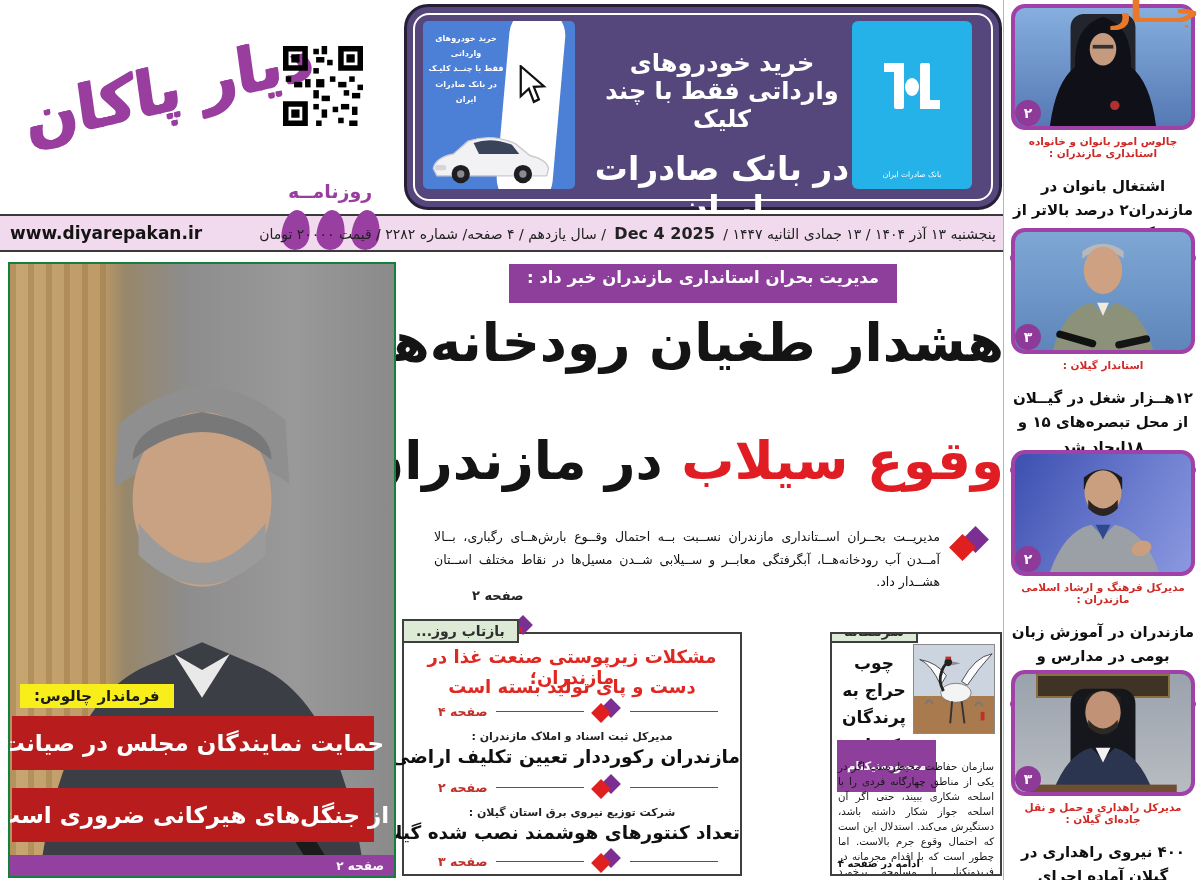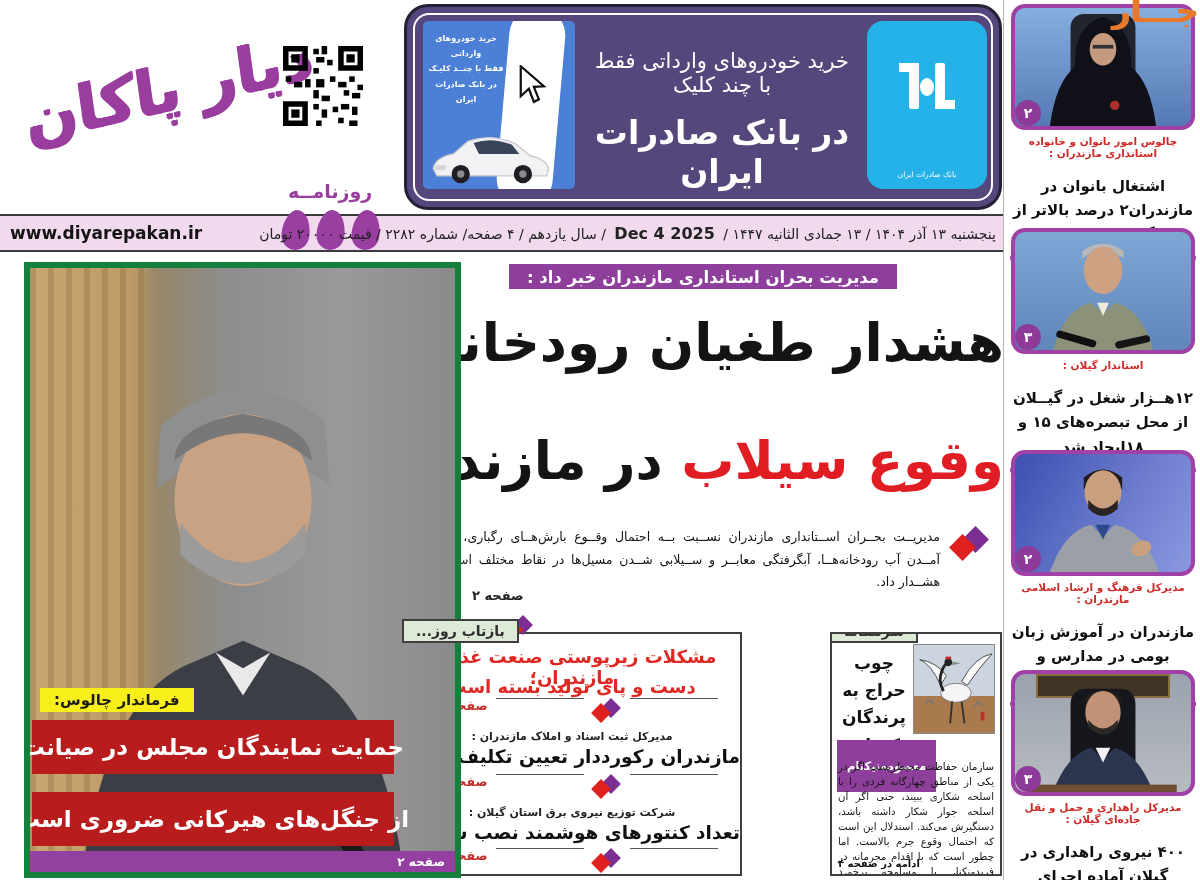"خرید خودروهای وارداتی فقط با" #adLine1 { font-size: 21px -> 24px; font-weight: normal -> bold }
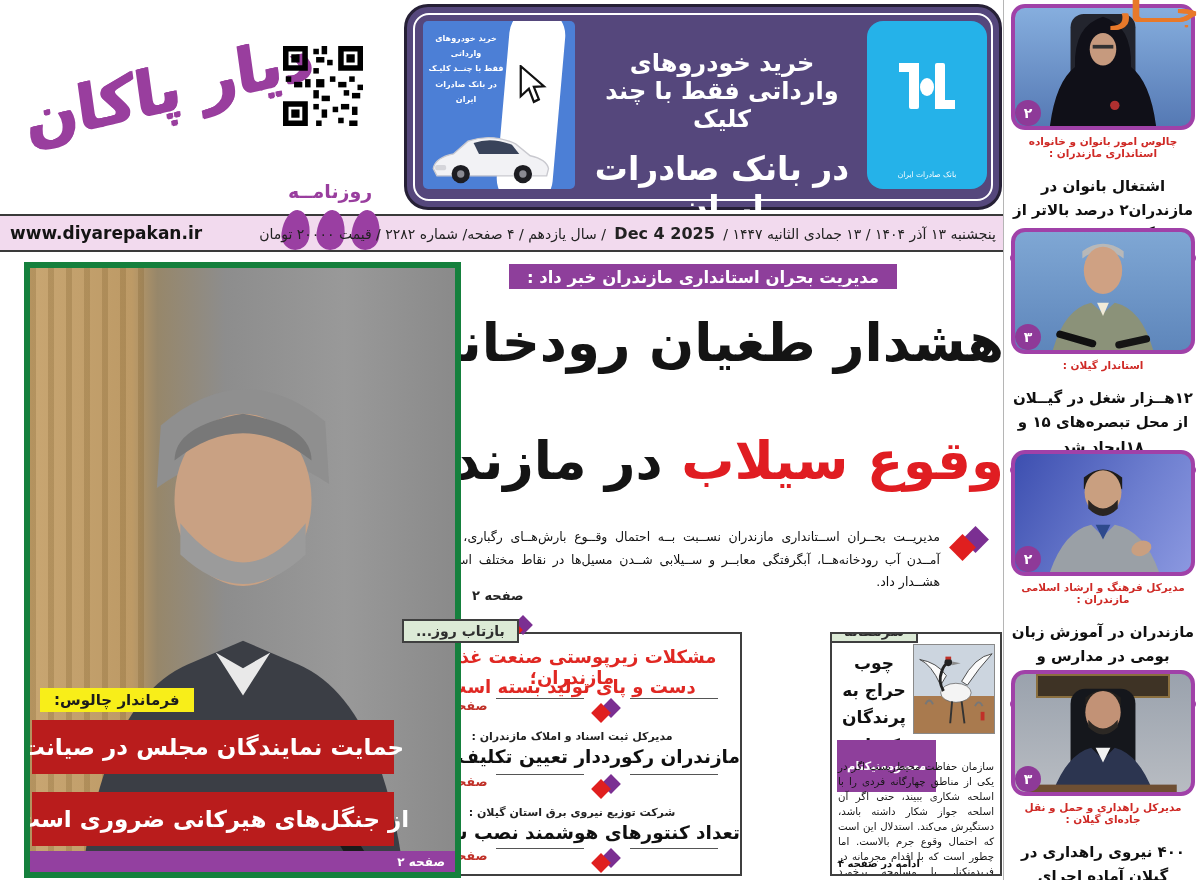"بانک صادرات ایران" #bankBox { border-radius: 16px -> 6px; left: 460px -> 445px }
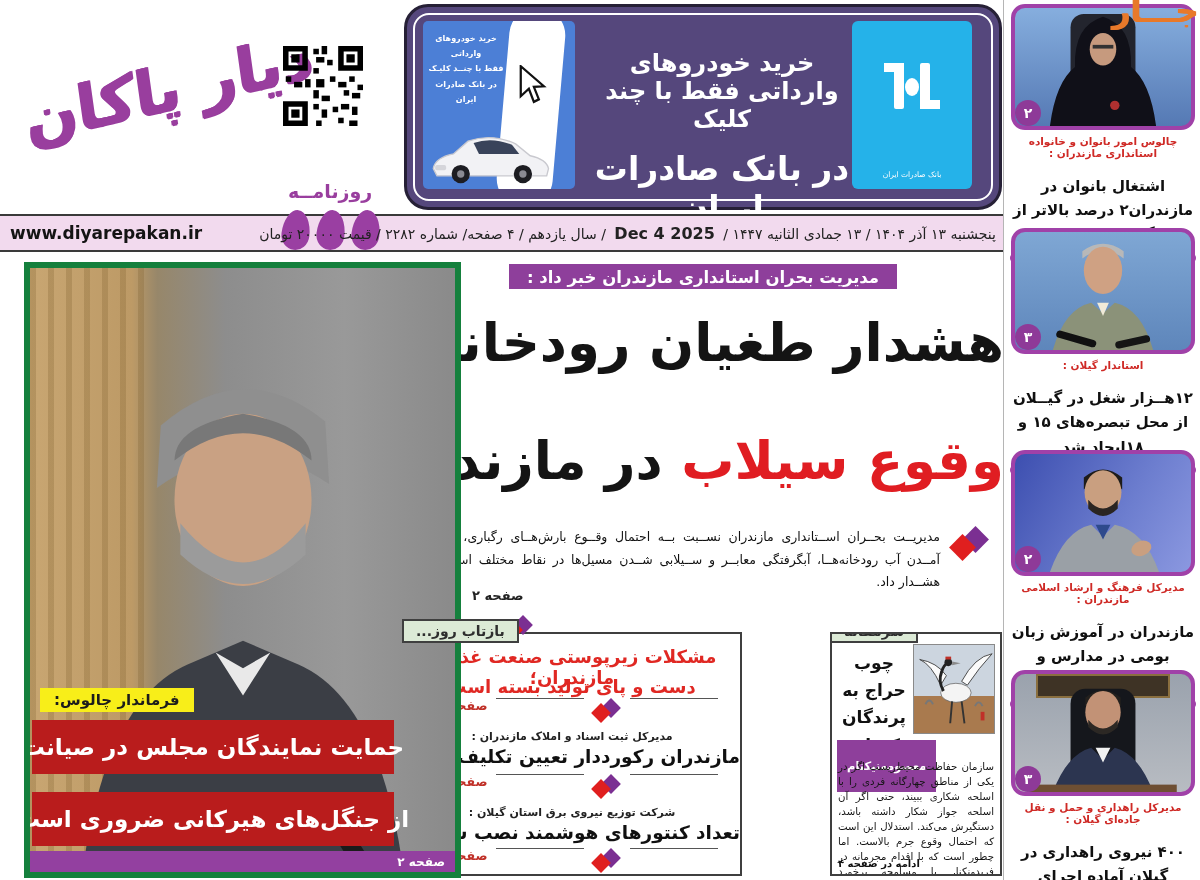"مدیریت بحران استانداری مازندران خبر" #kickerWrap span { padding: 4px 18px 2px -> 4px 18px 16px }
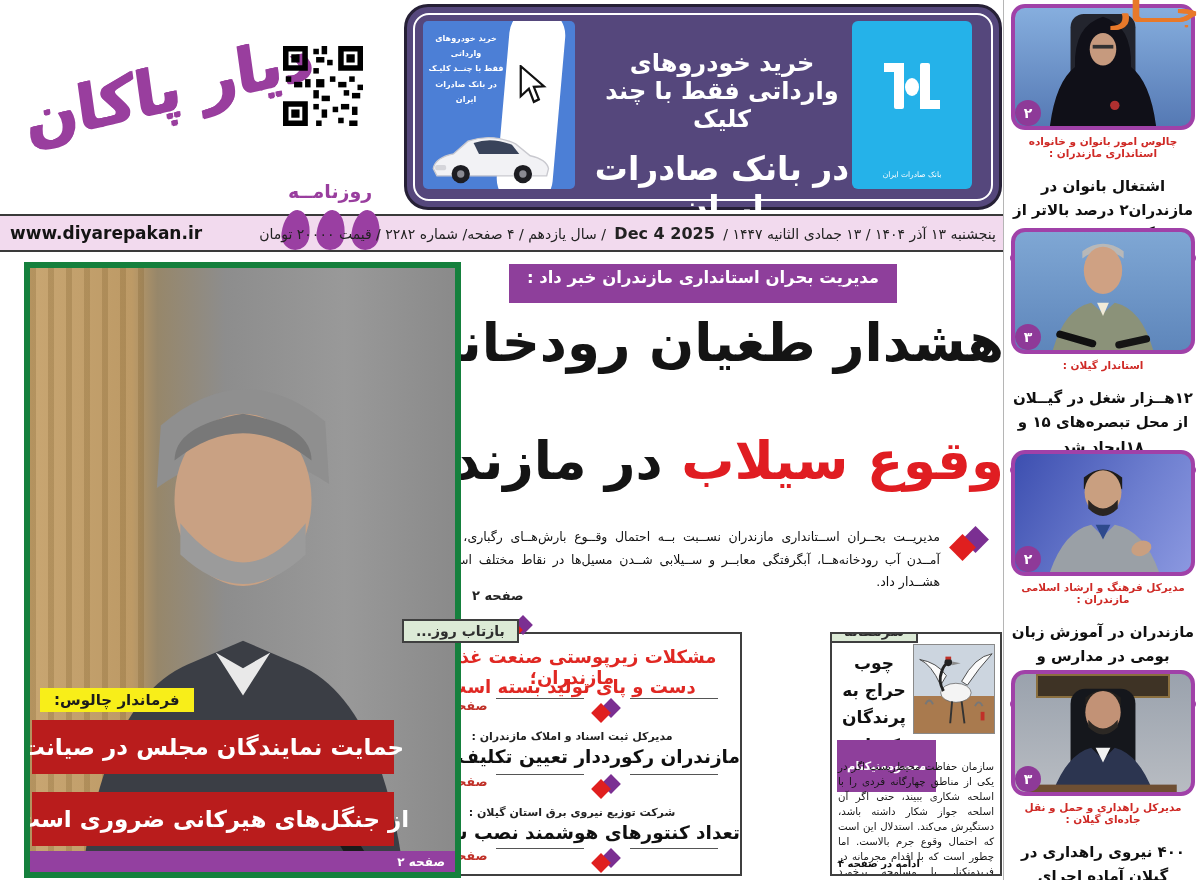"فرماندار چالوس:" #leftCard { border: 6px solid #15803d -> 2px solid #15803d; left: 24px -> 8px; width: 437px -> 388px }
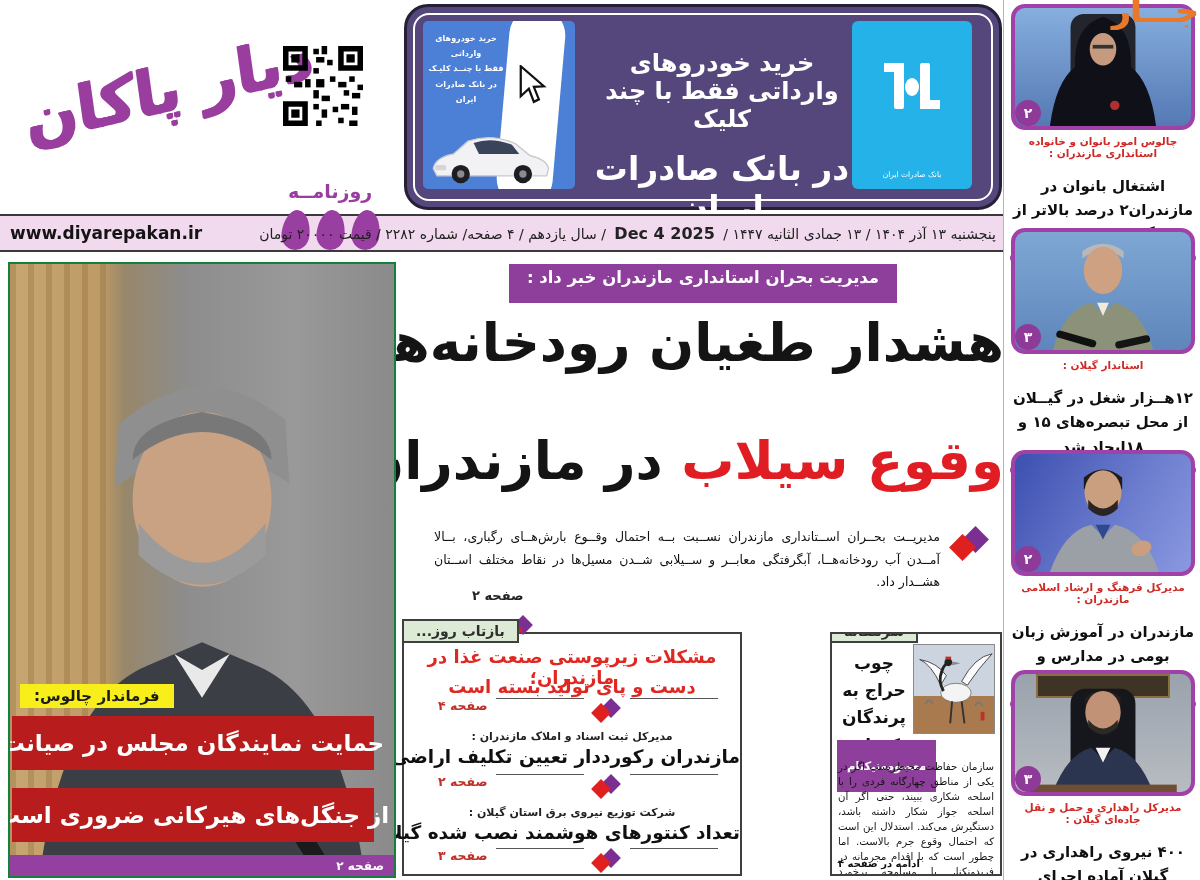"صفحه ۴" .divider { align-items: flex-start -> center }
